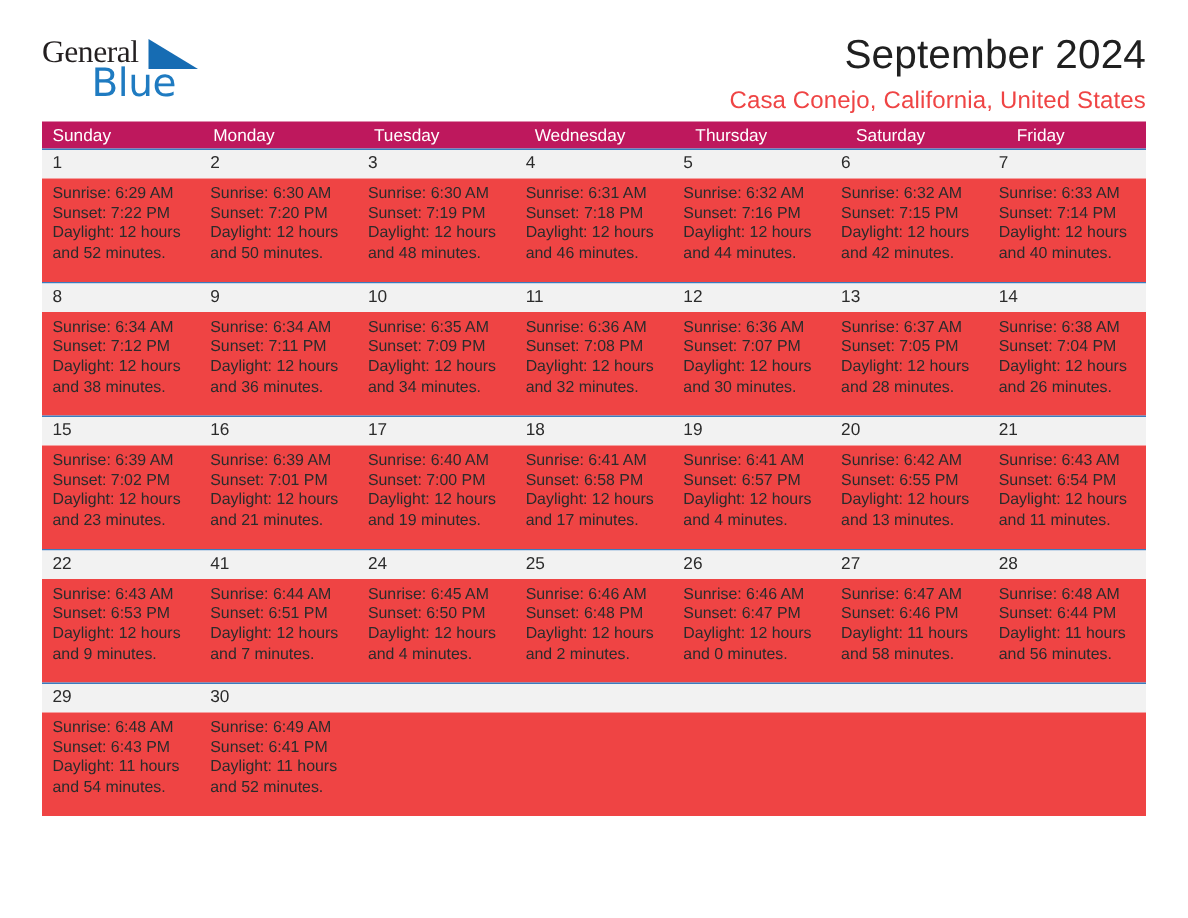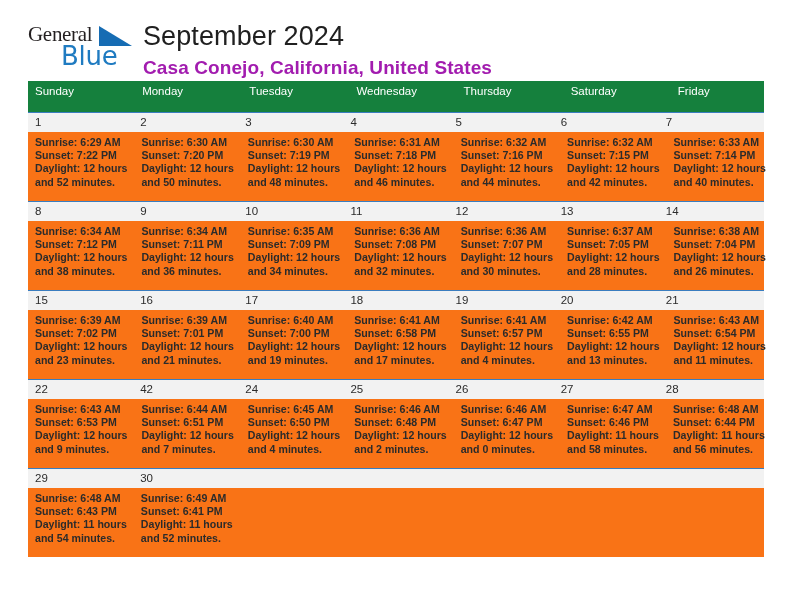"September 2024" .titles { text-align: left -> right }
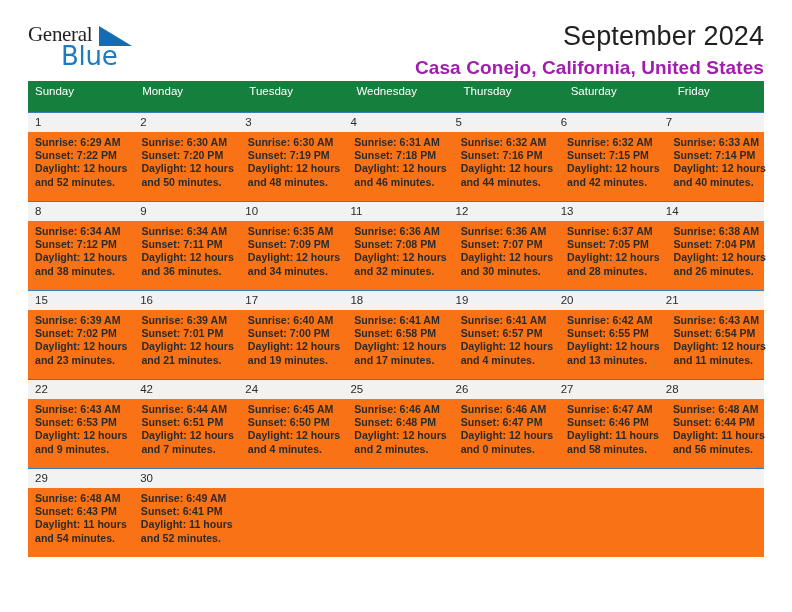"Casa Conejo, California, United States" .cal-subtitle { color: #a21caf -> #ef4444; font-size: 19px -> 16px; font-weight: bold -> none }
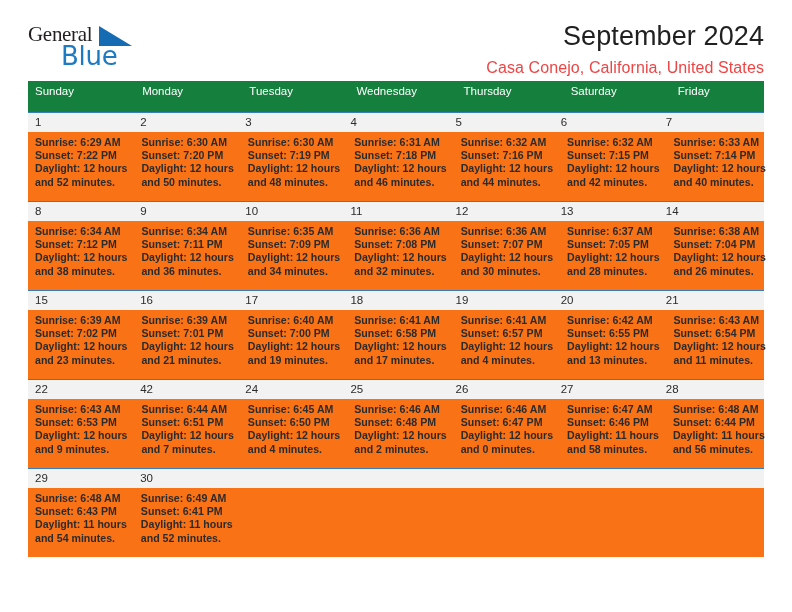"Sunday" .week-head { background: #15803d -> #be185d; height: 31px -> 18px }
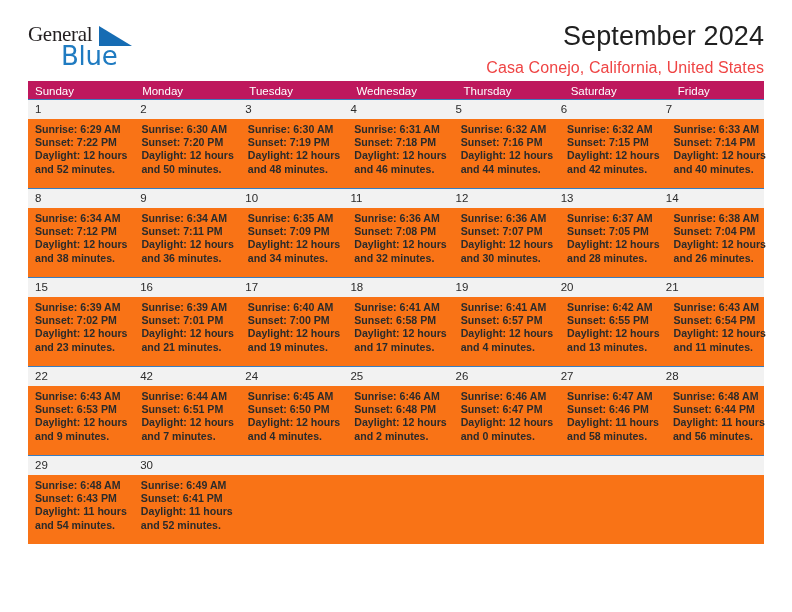"Sunrise: 6:29 AM" .week-body { background: #f97316 -> #ef4444; font-weight: bold -> none }
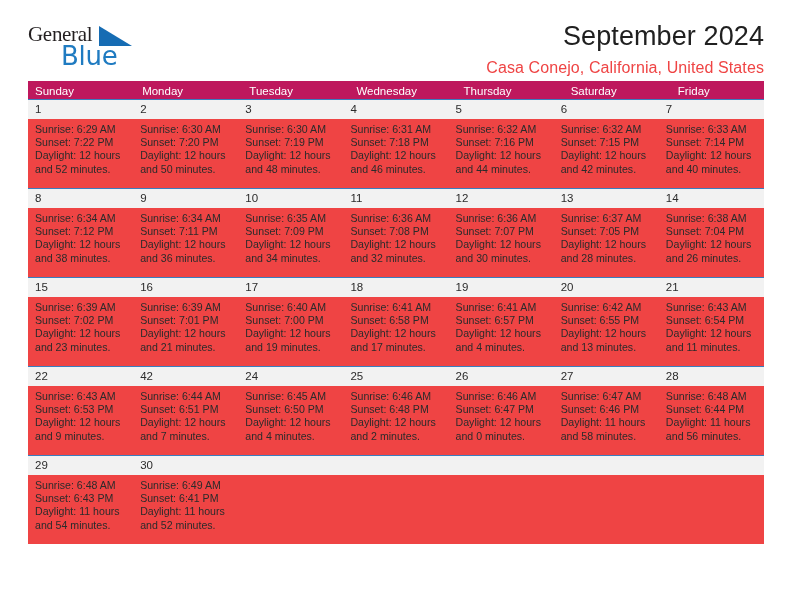"42" div.daynum { text: 42 -> 41 }
